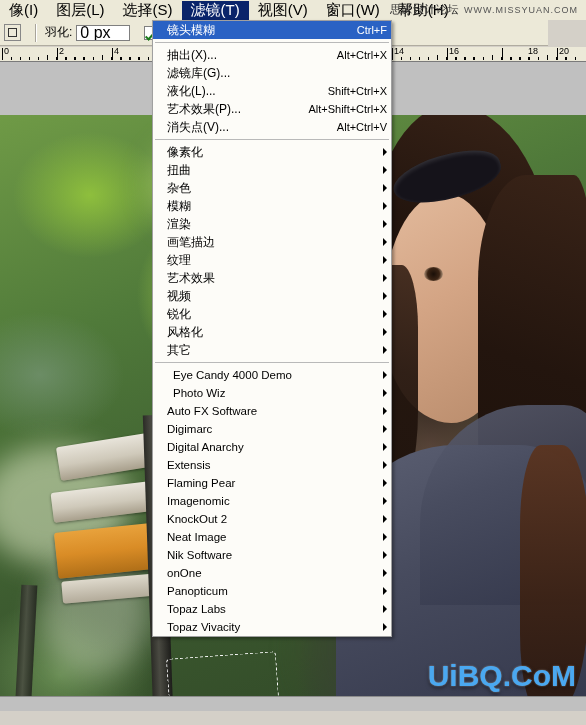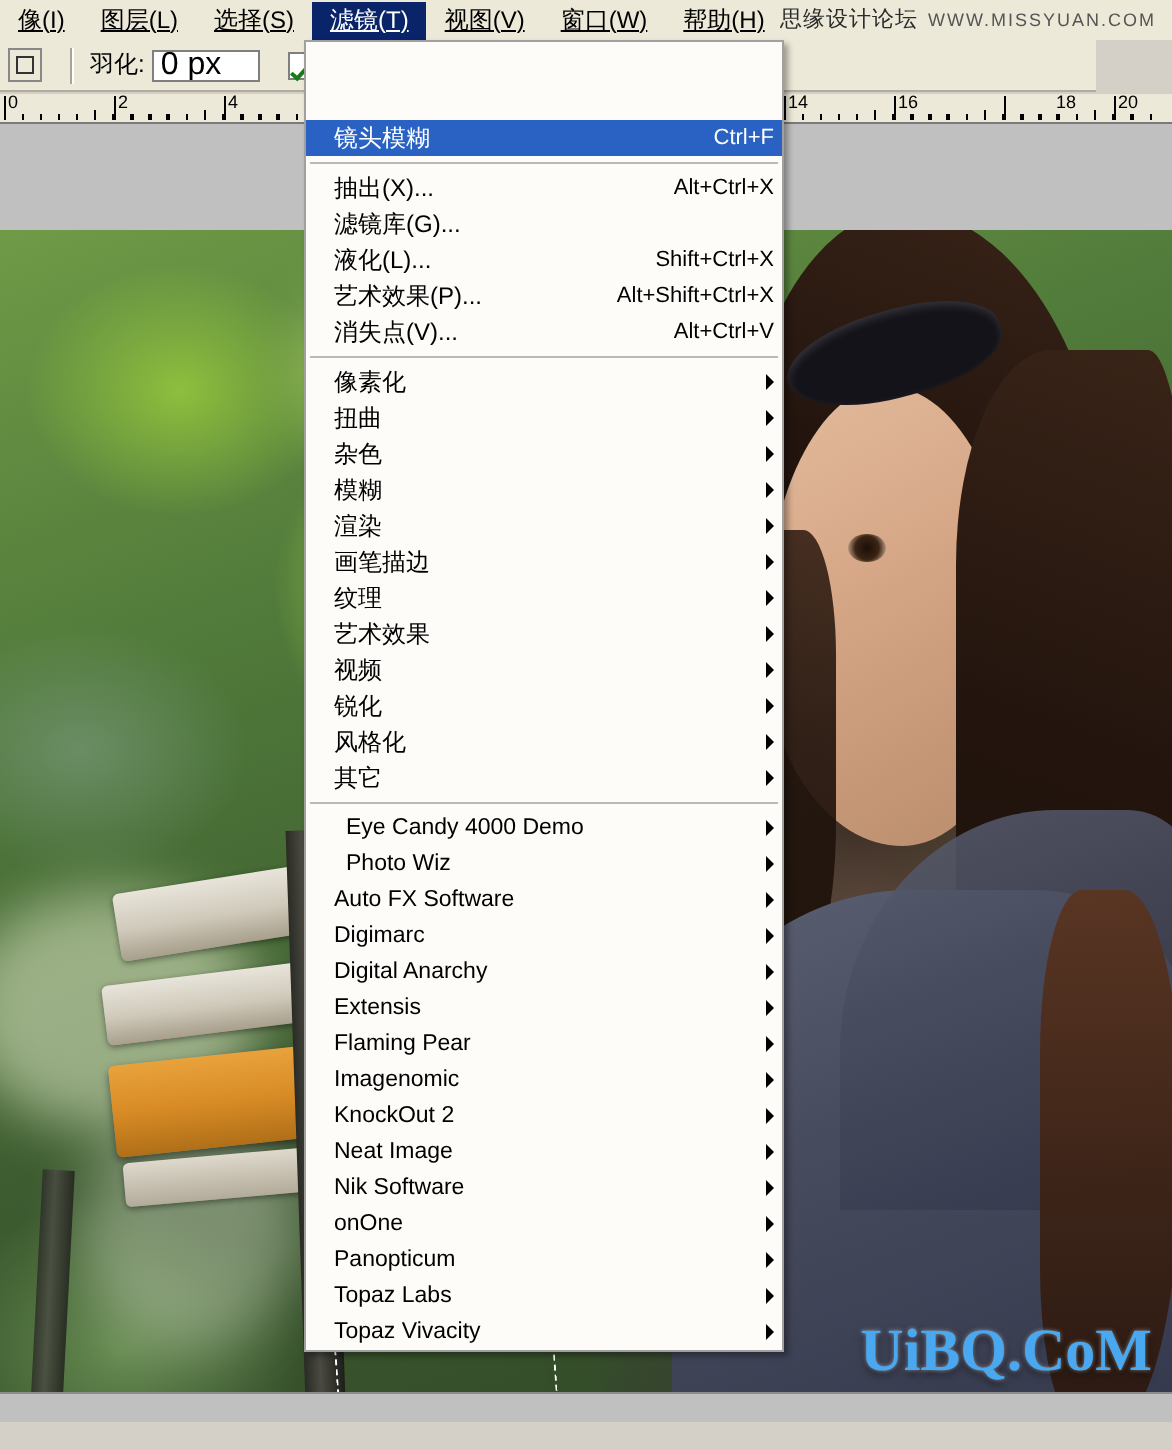"像(I)" .menubar-item { font-size: 12px -> 15px; text-decoration: underline -> none }
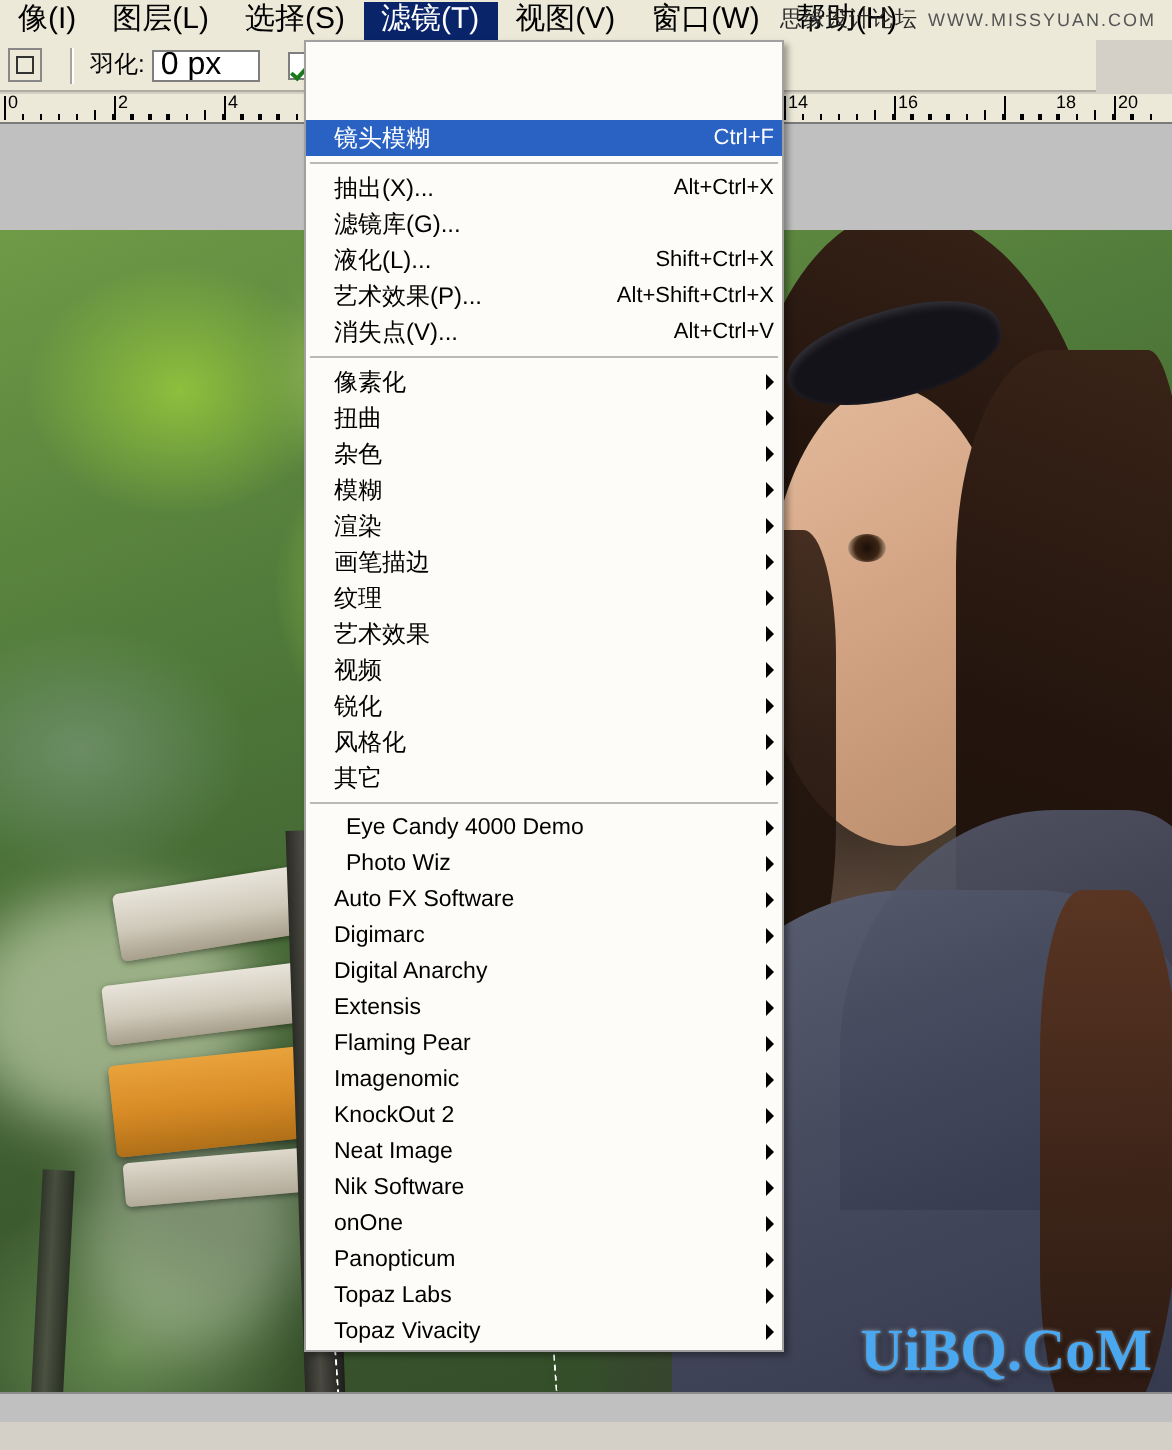"镜头模糊" .menu-row.highlight { margin-top: 39px -> none }
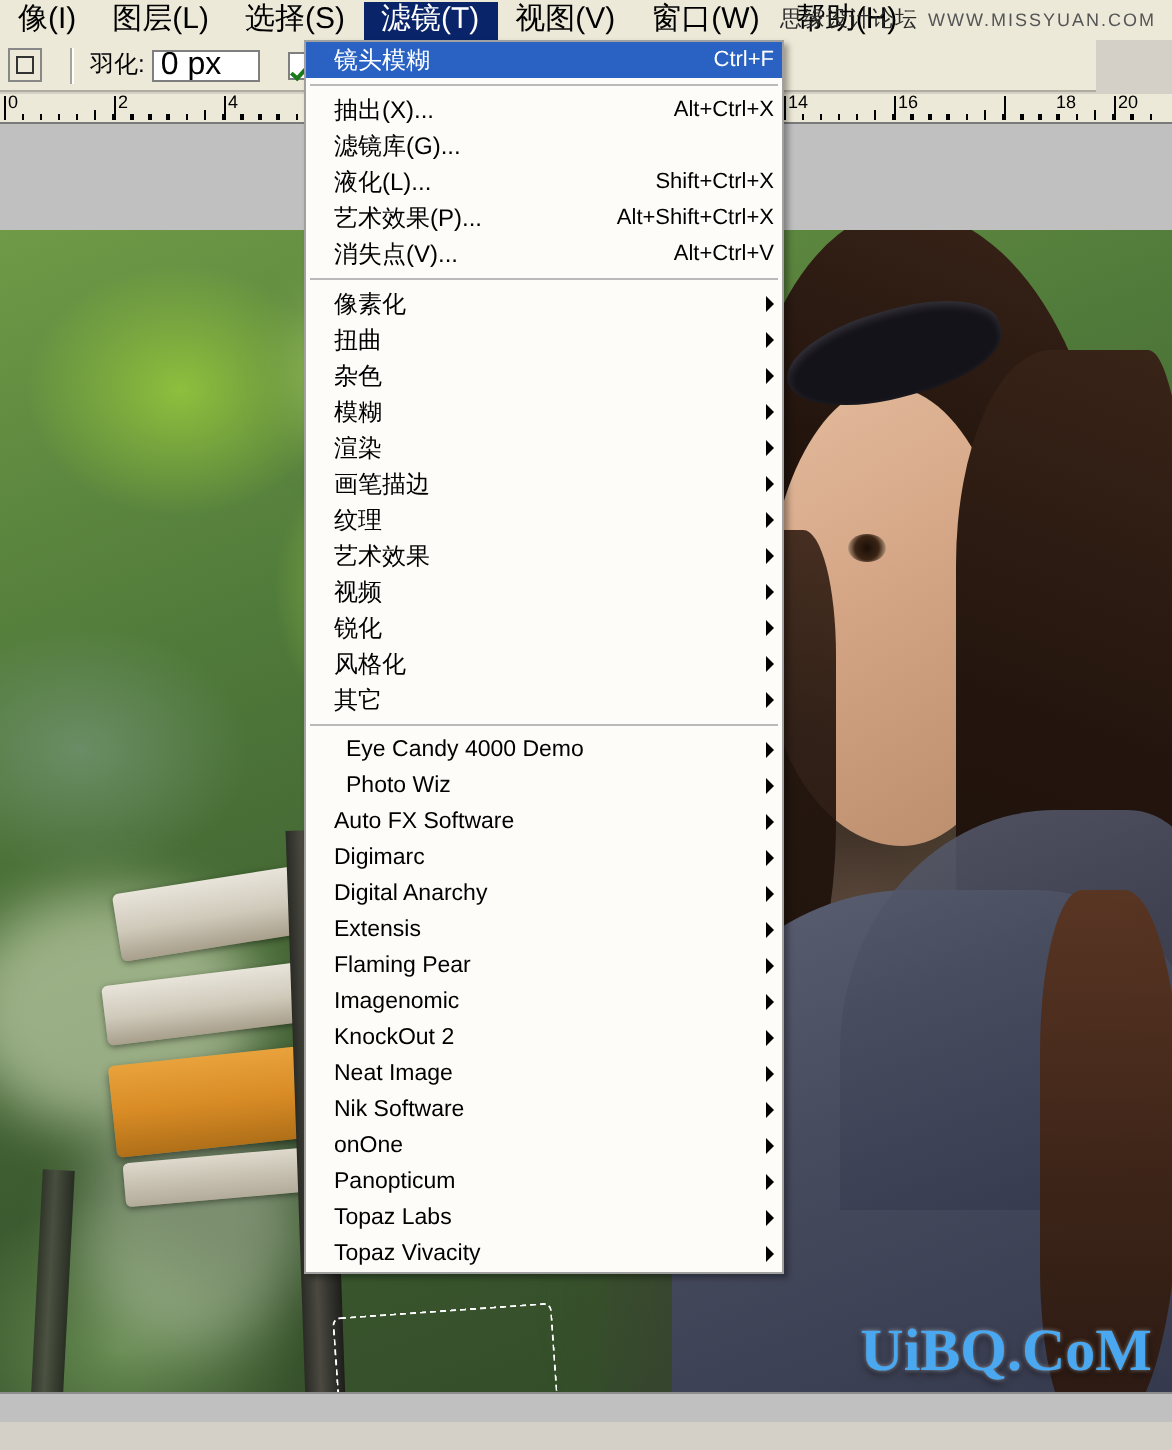"UiBQ.CoM" .watermark-bottom { font-family: Liberation Serif, serif -> Liberation Sans, sans-serif }
